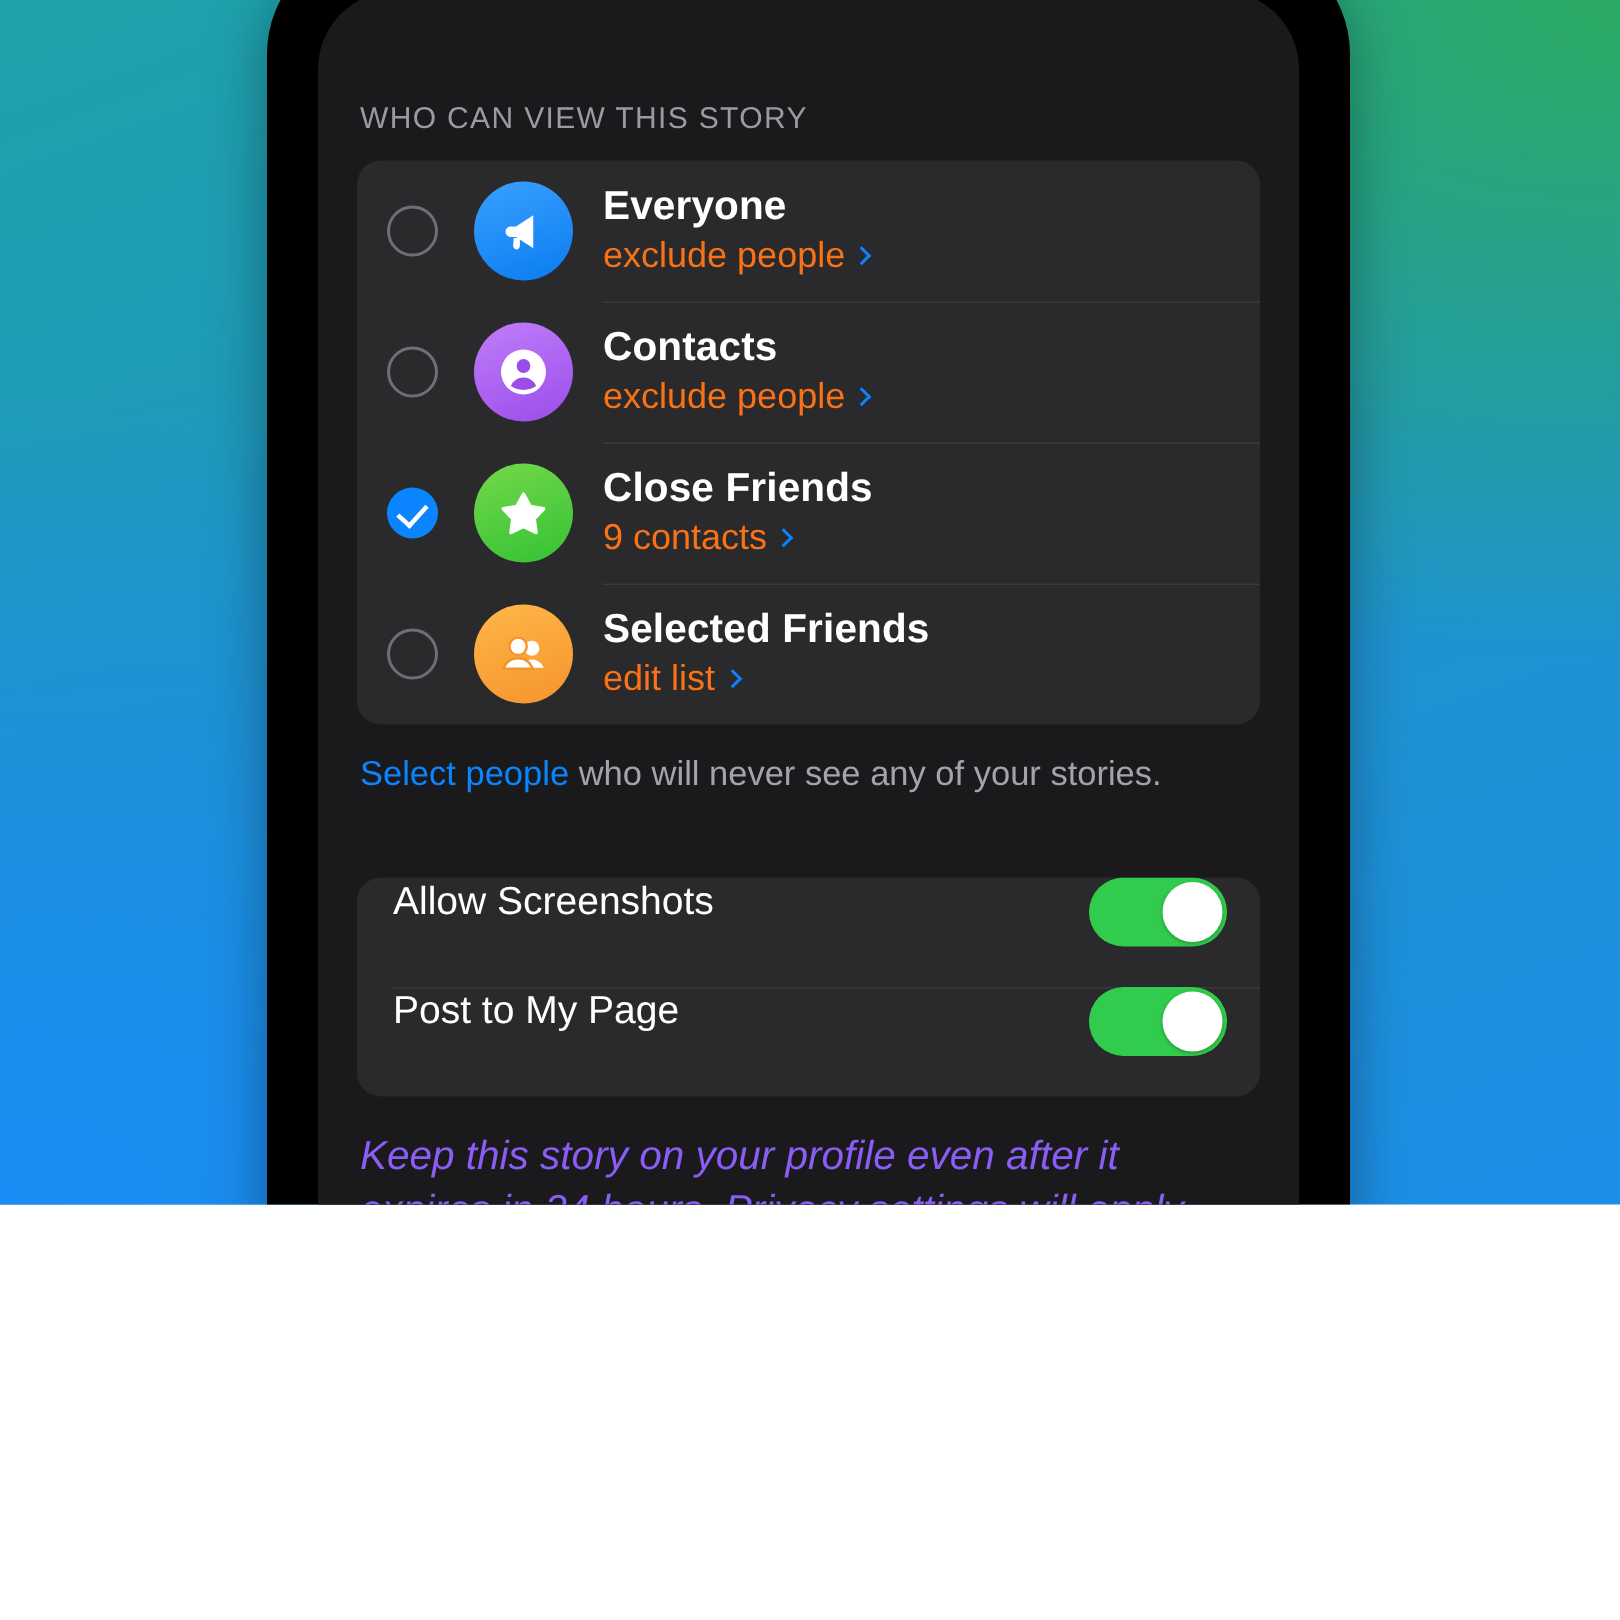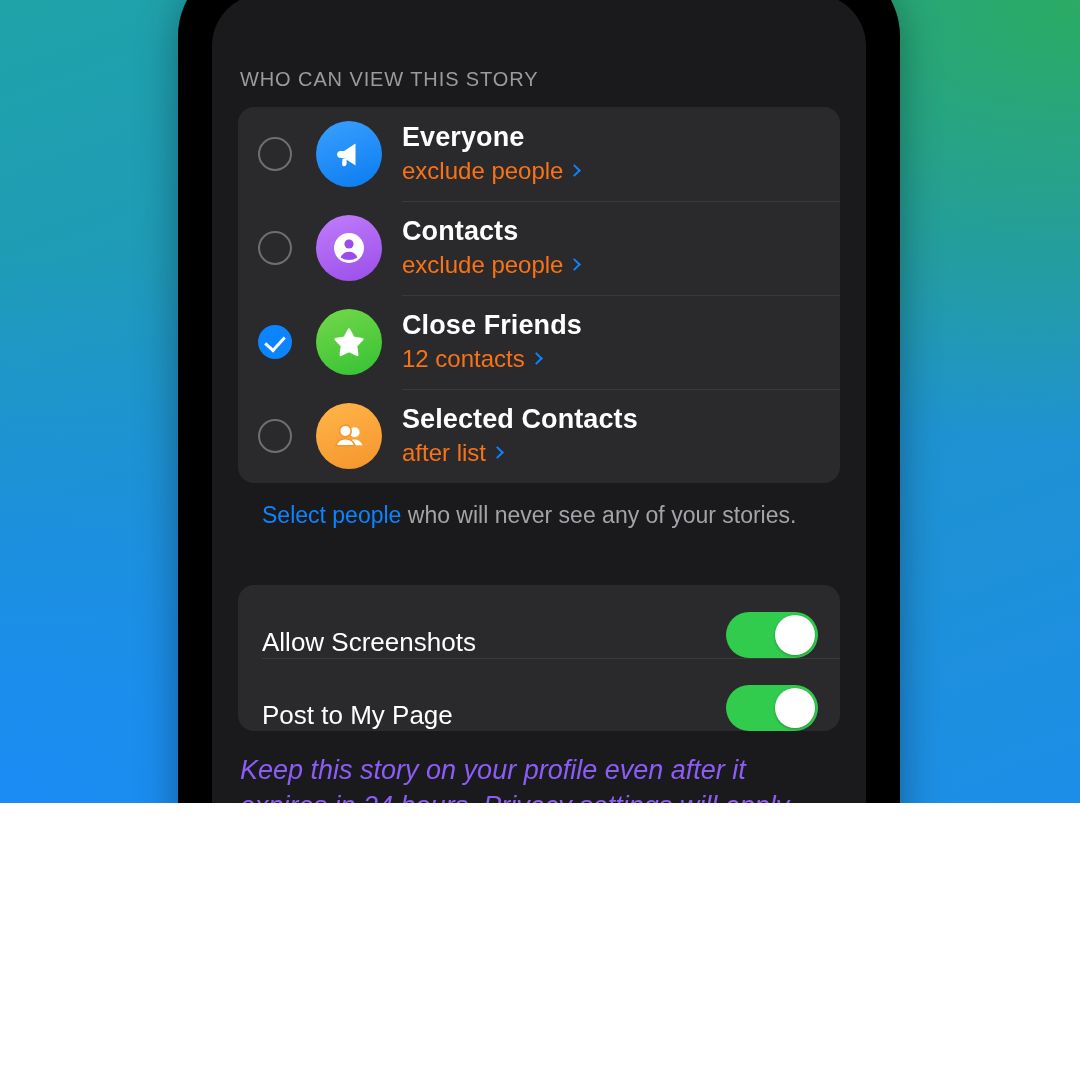"12 contacts" span { text: 12 -> 9 }
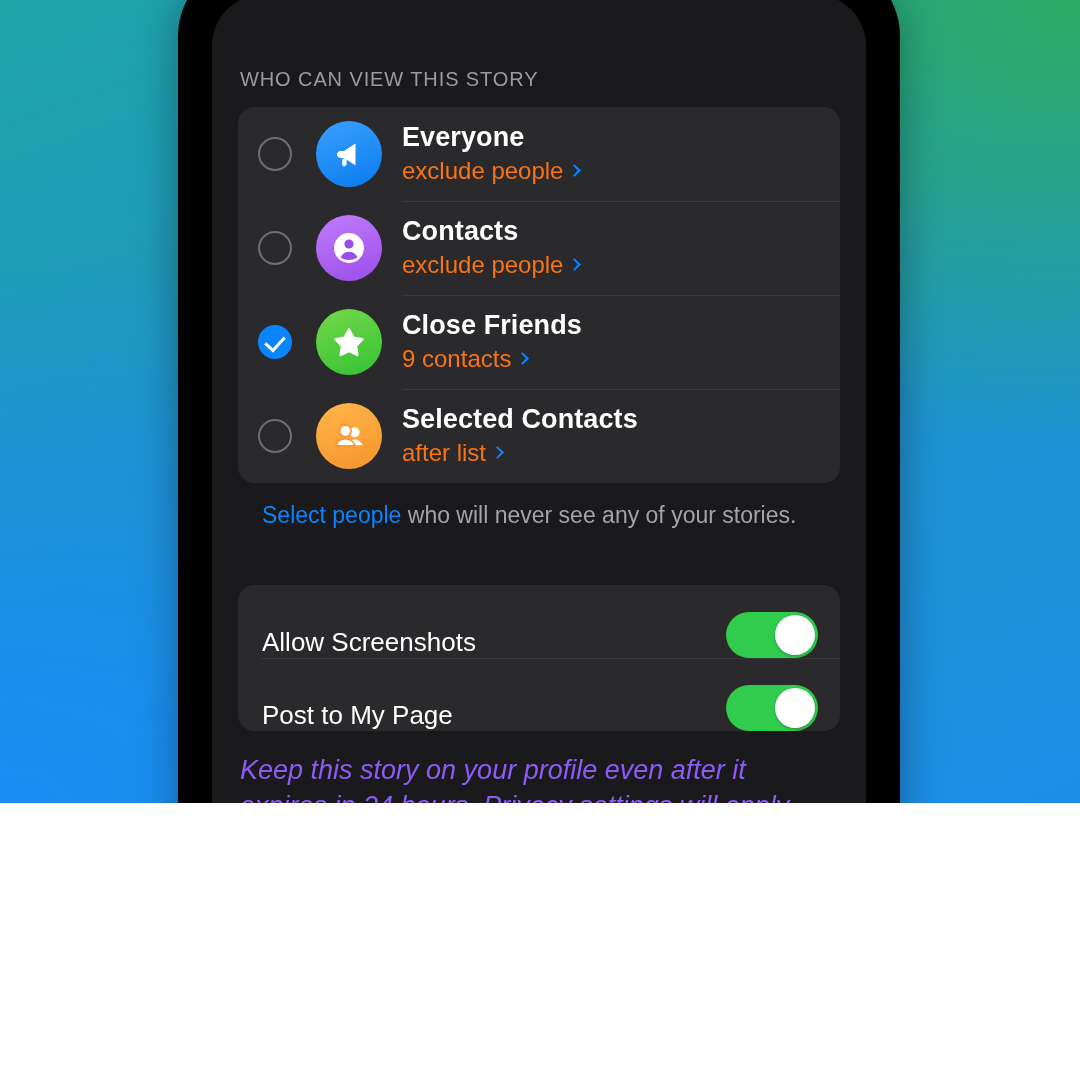"Selected Contacts" div.row-title { text: Contacts -> Friends }
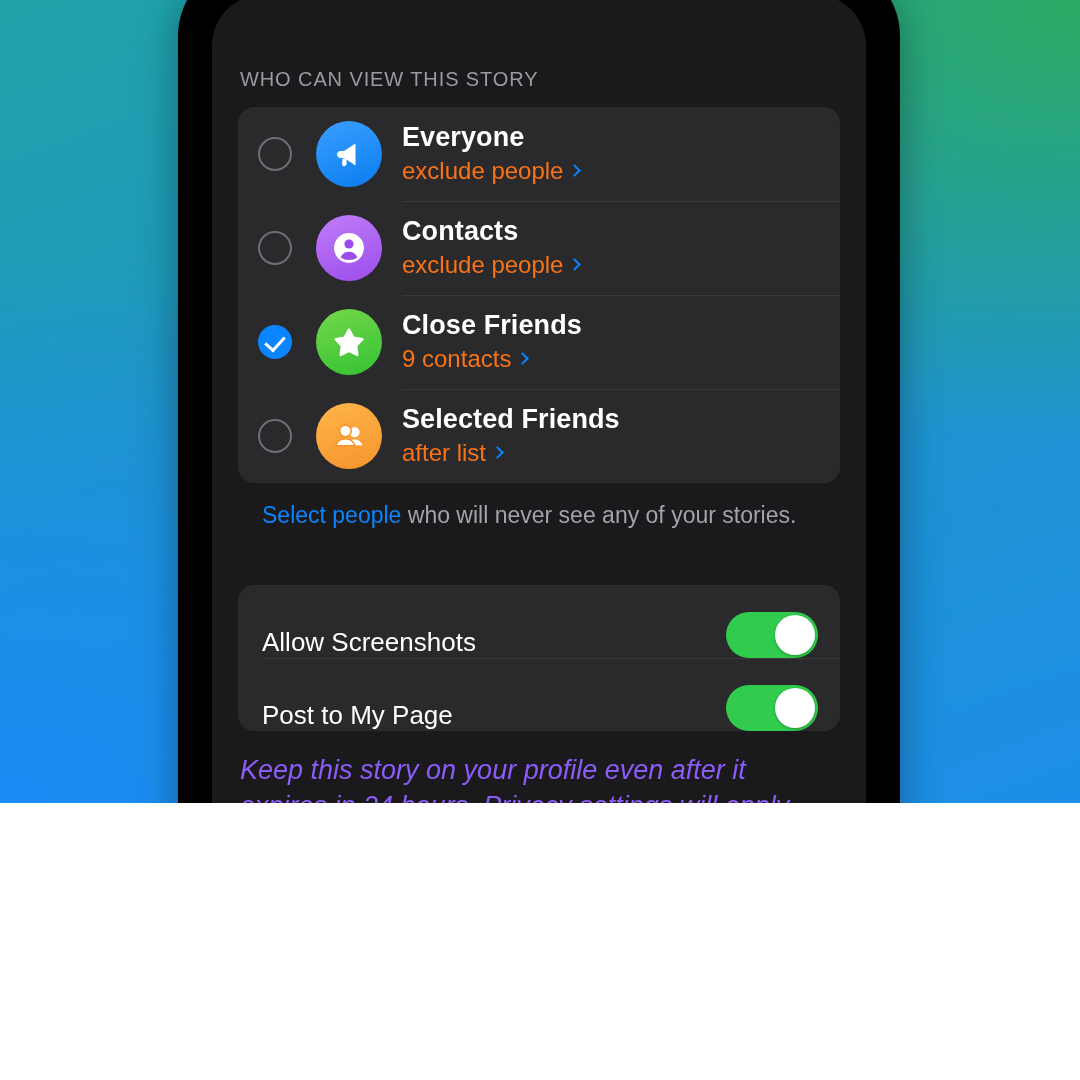"after list" span { text: after -> edit }
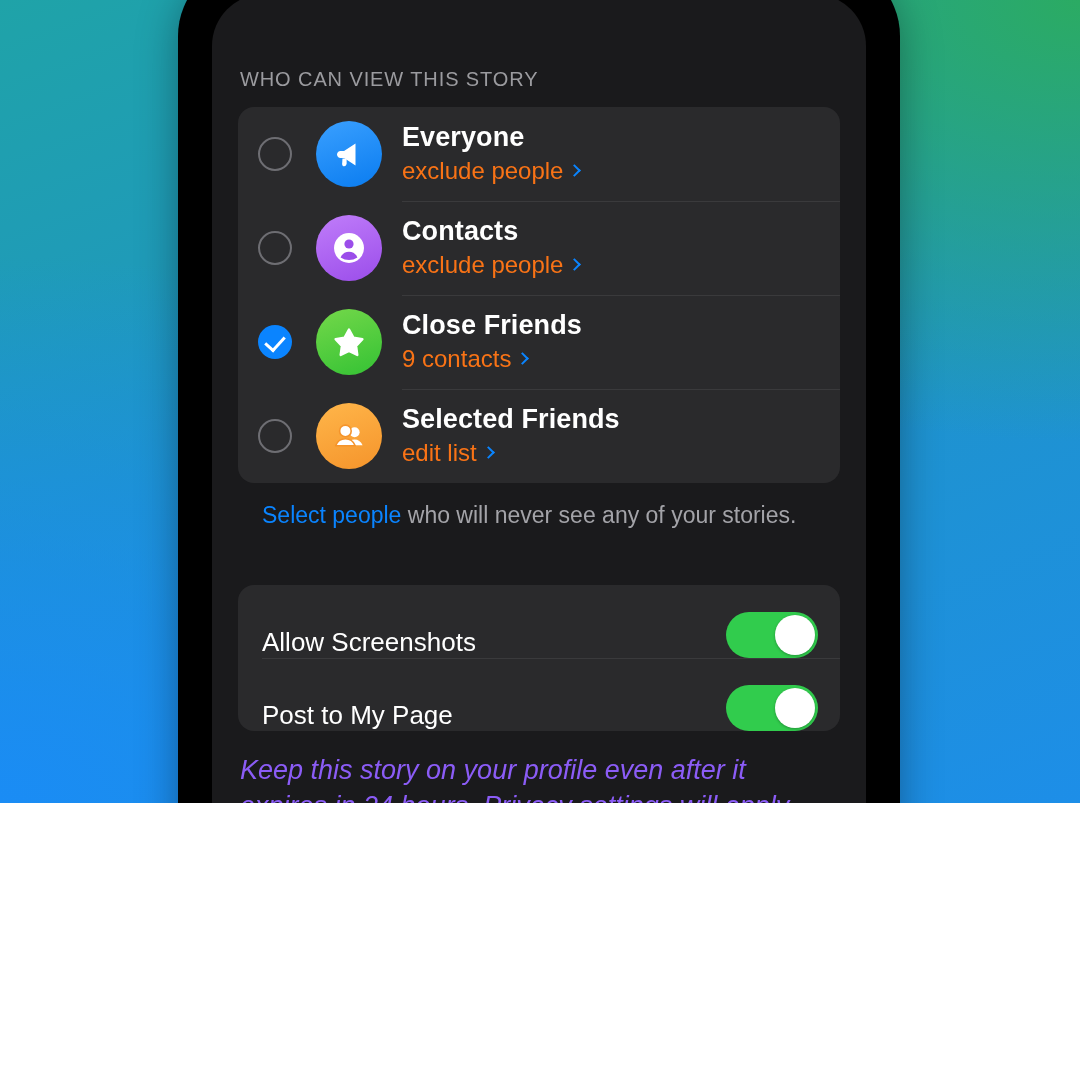"Select people who will never" .note { margin-left: 22px -> none }
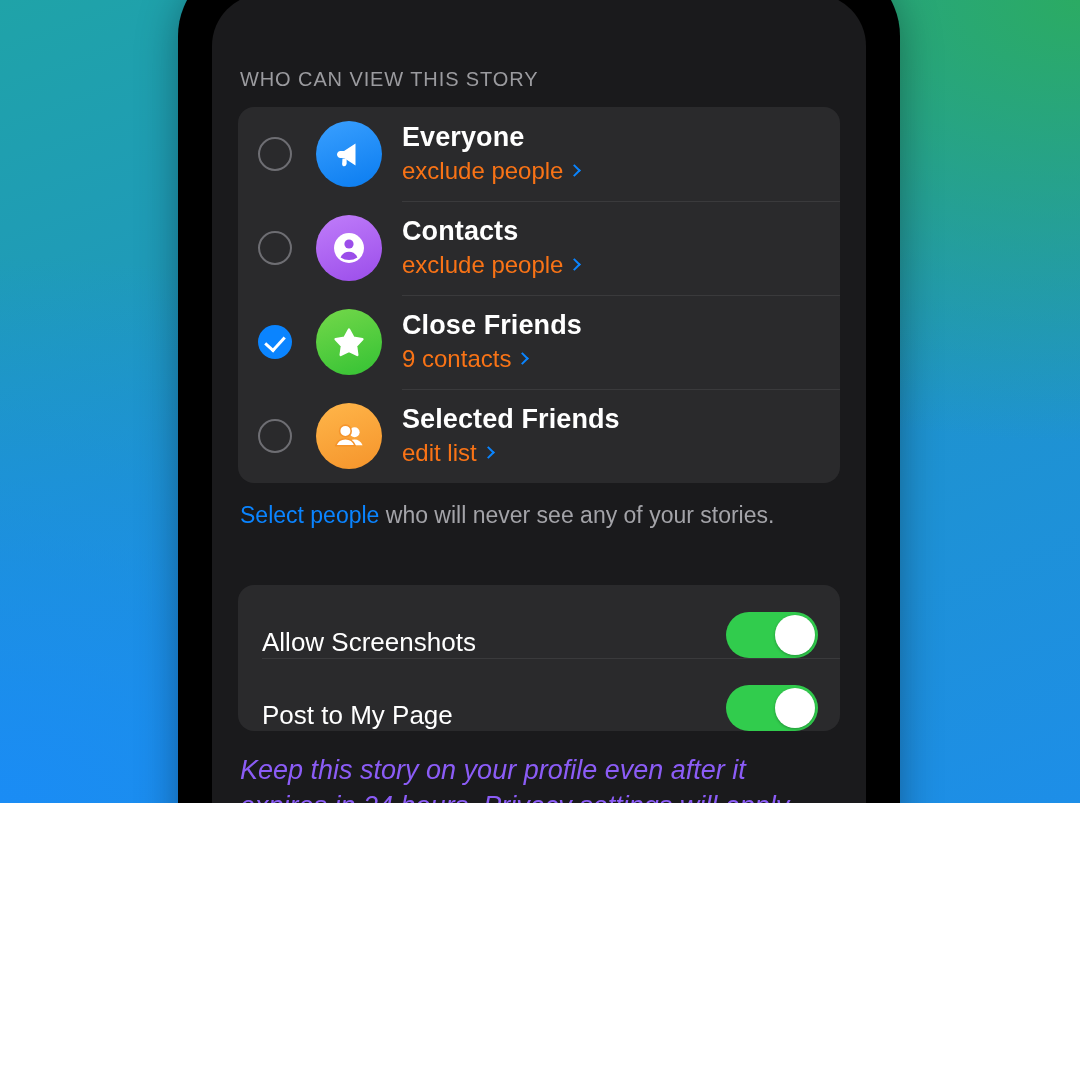"Allow Screenshots" .tg-row { align-items: flex-end -> flex-start }
